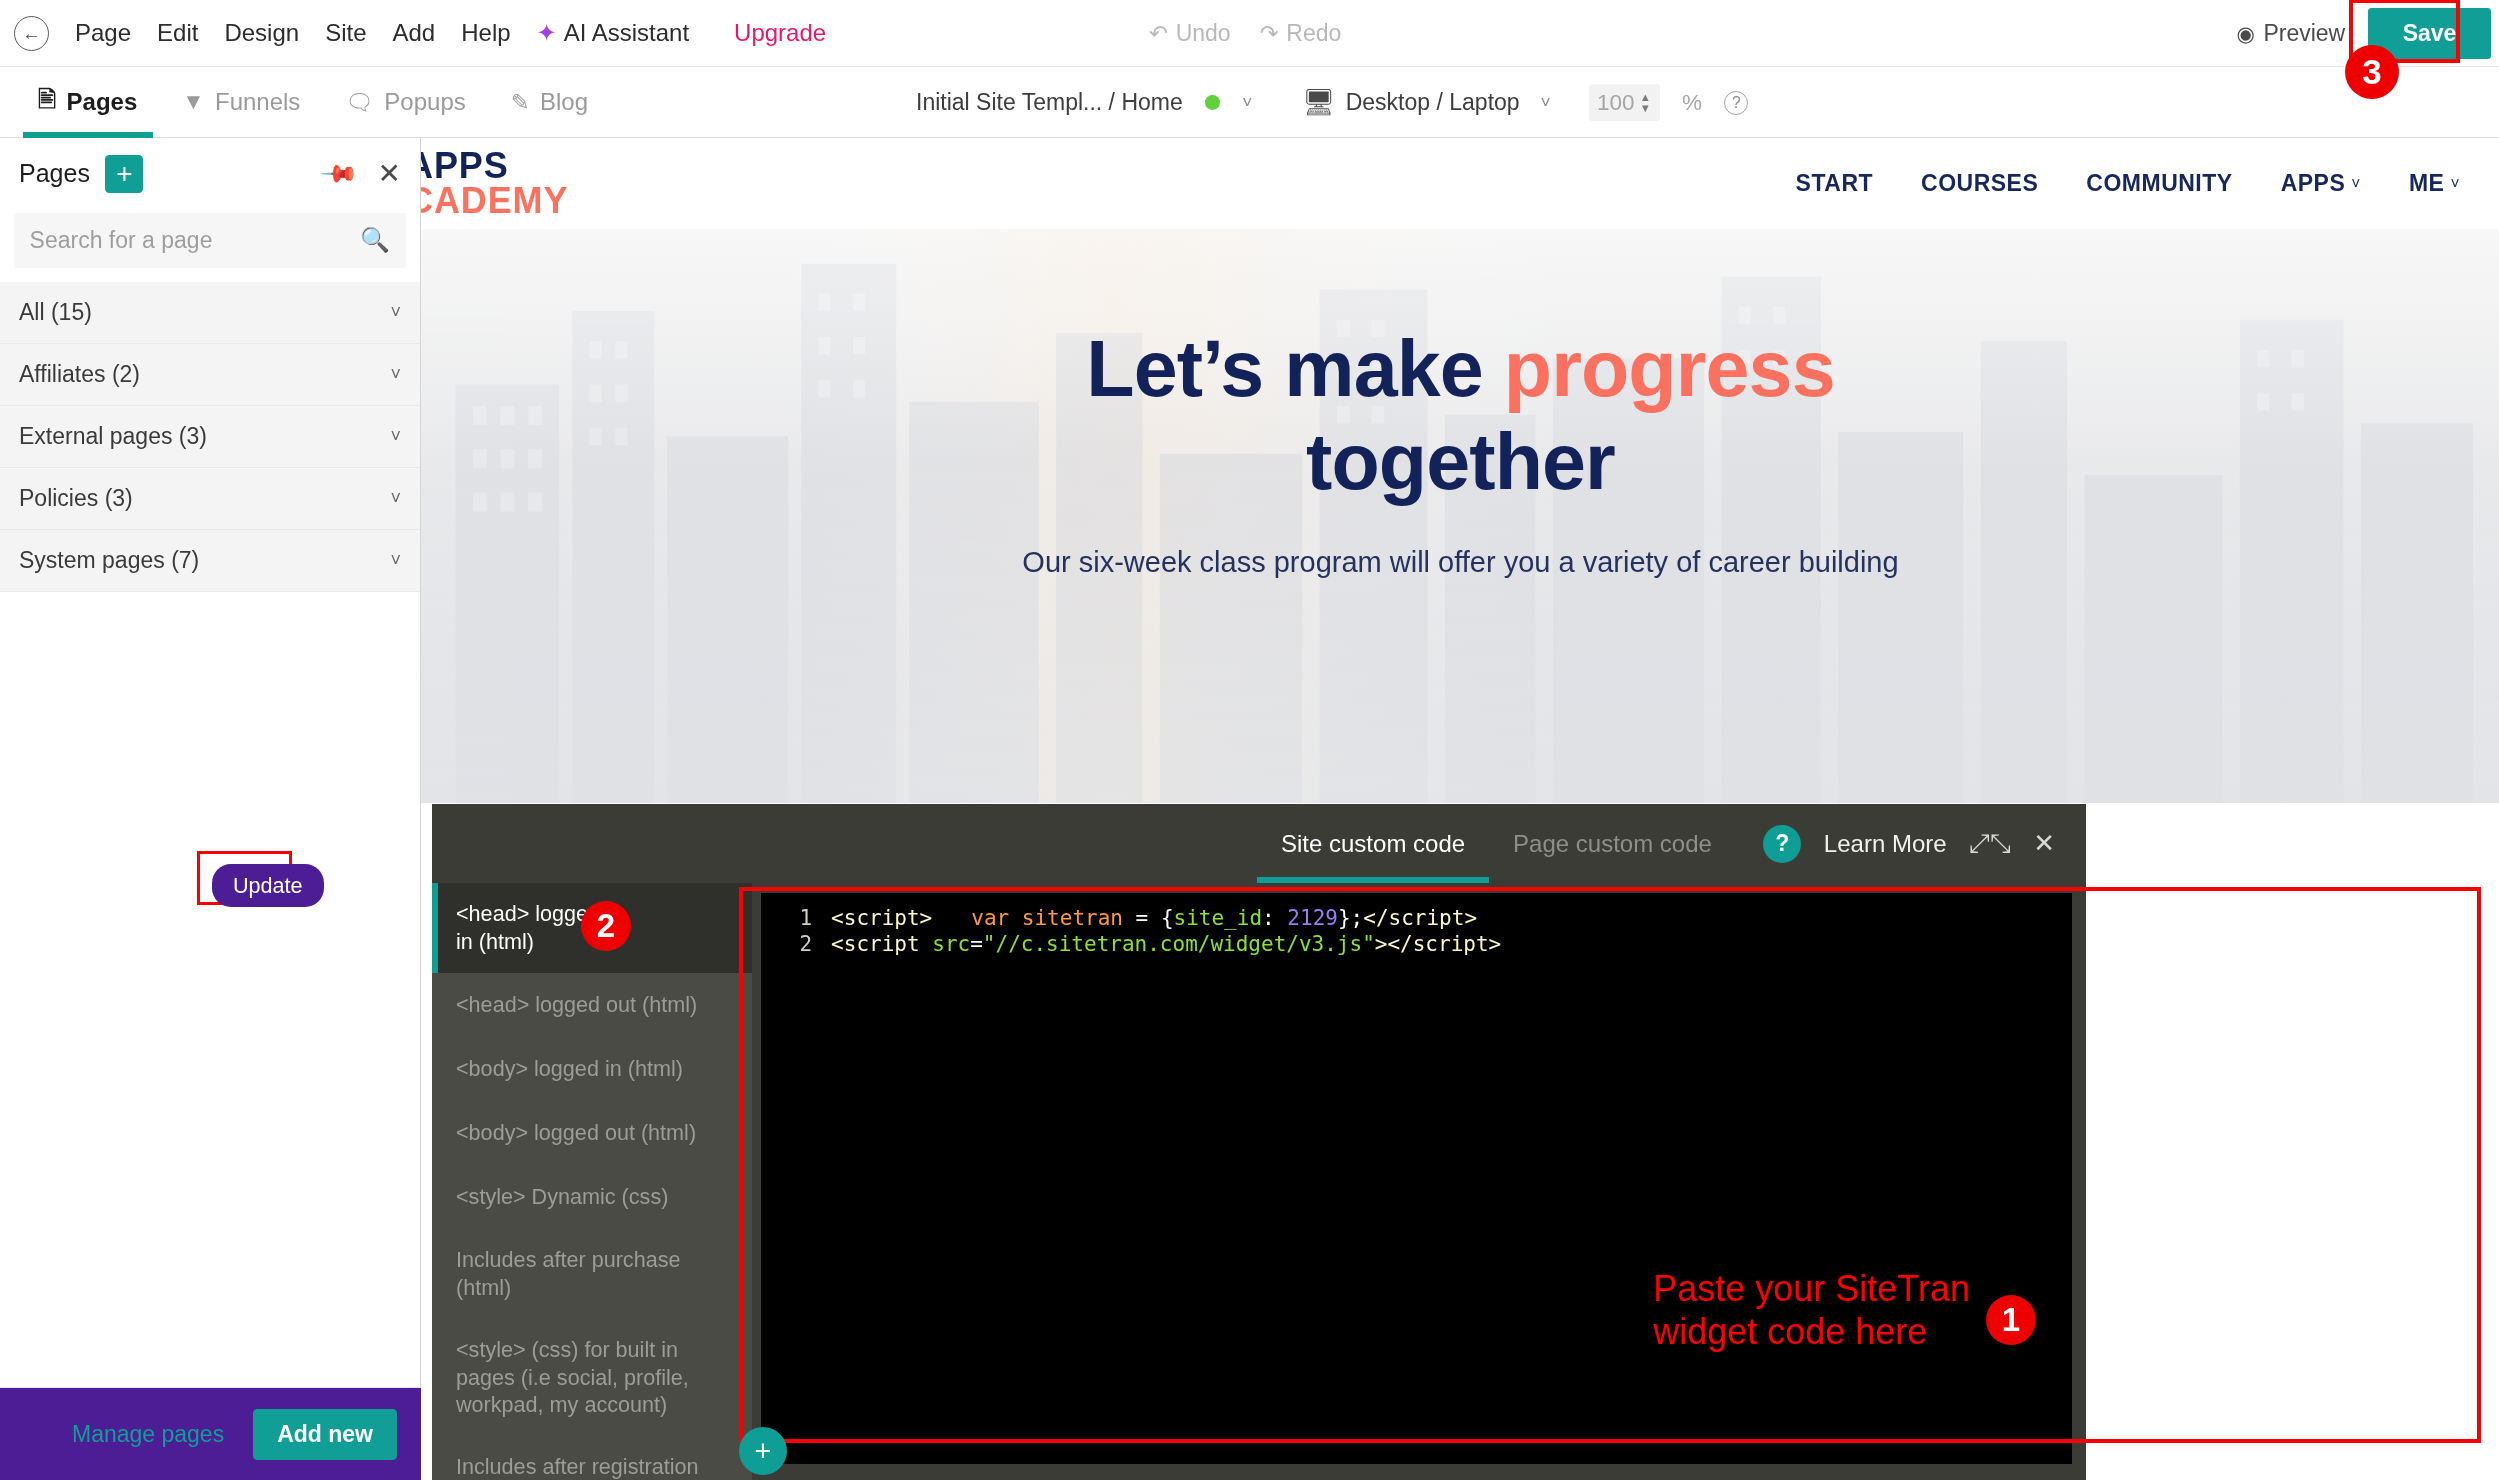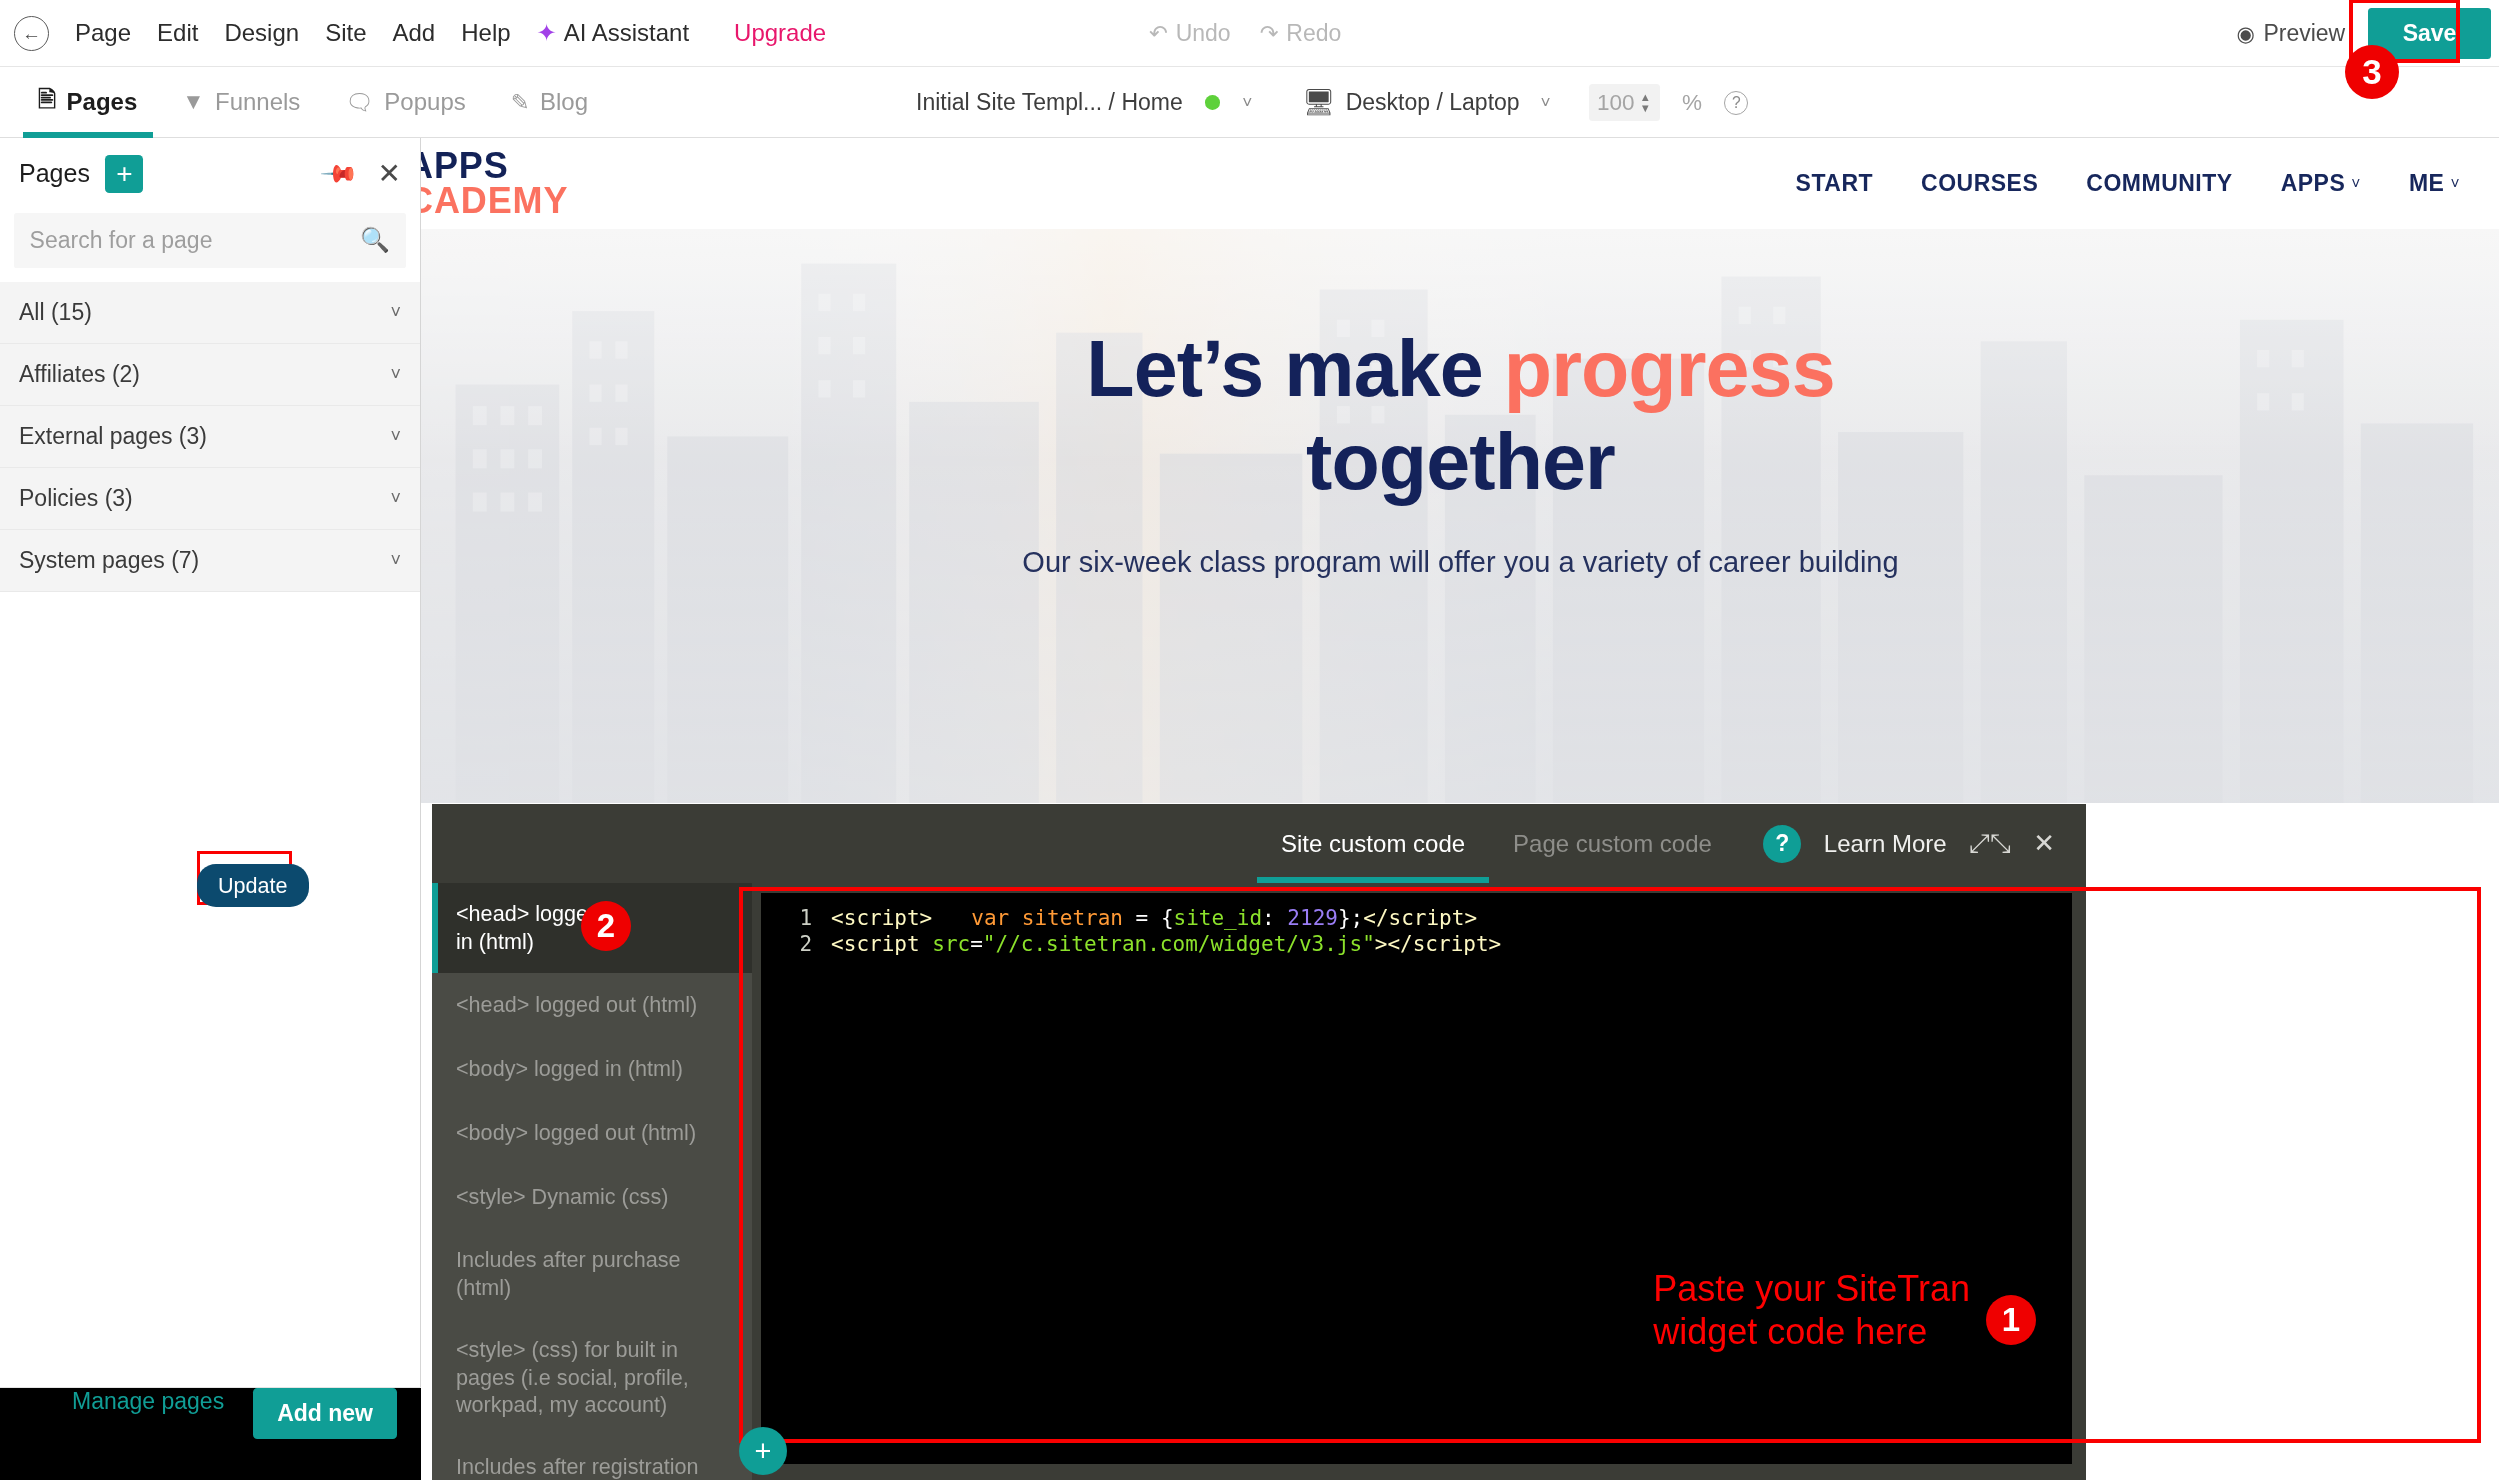"Update" .update-btn { background: #0c4a6e -> #4c1d95; left: 197px -> 212px }
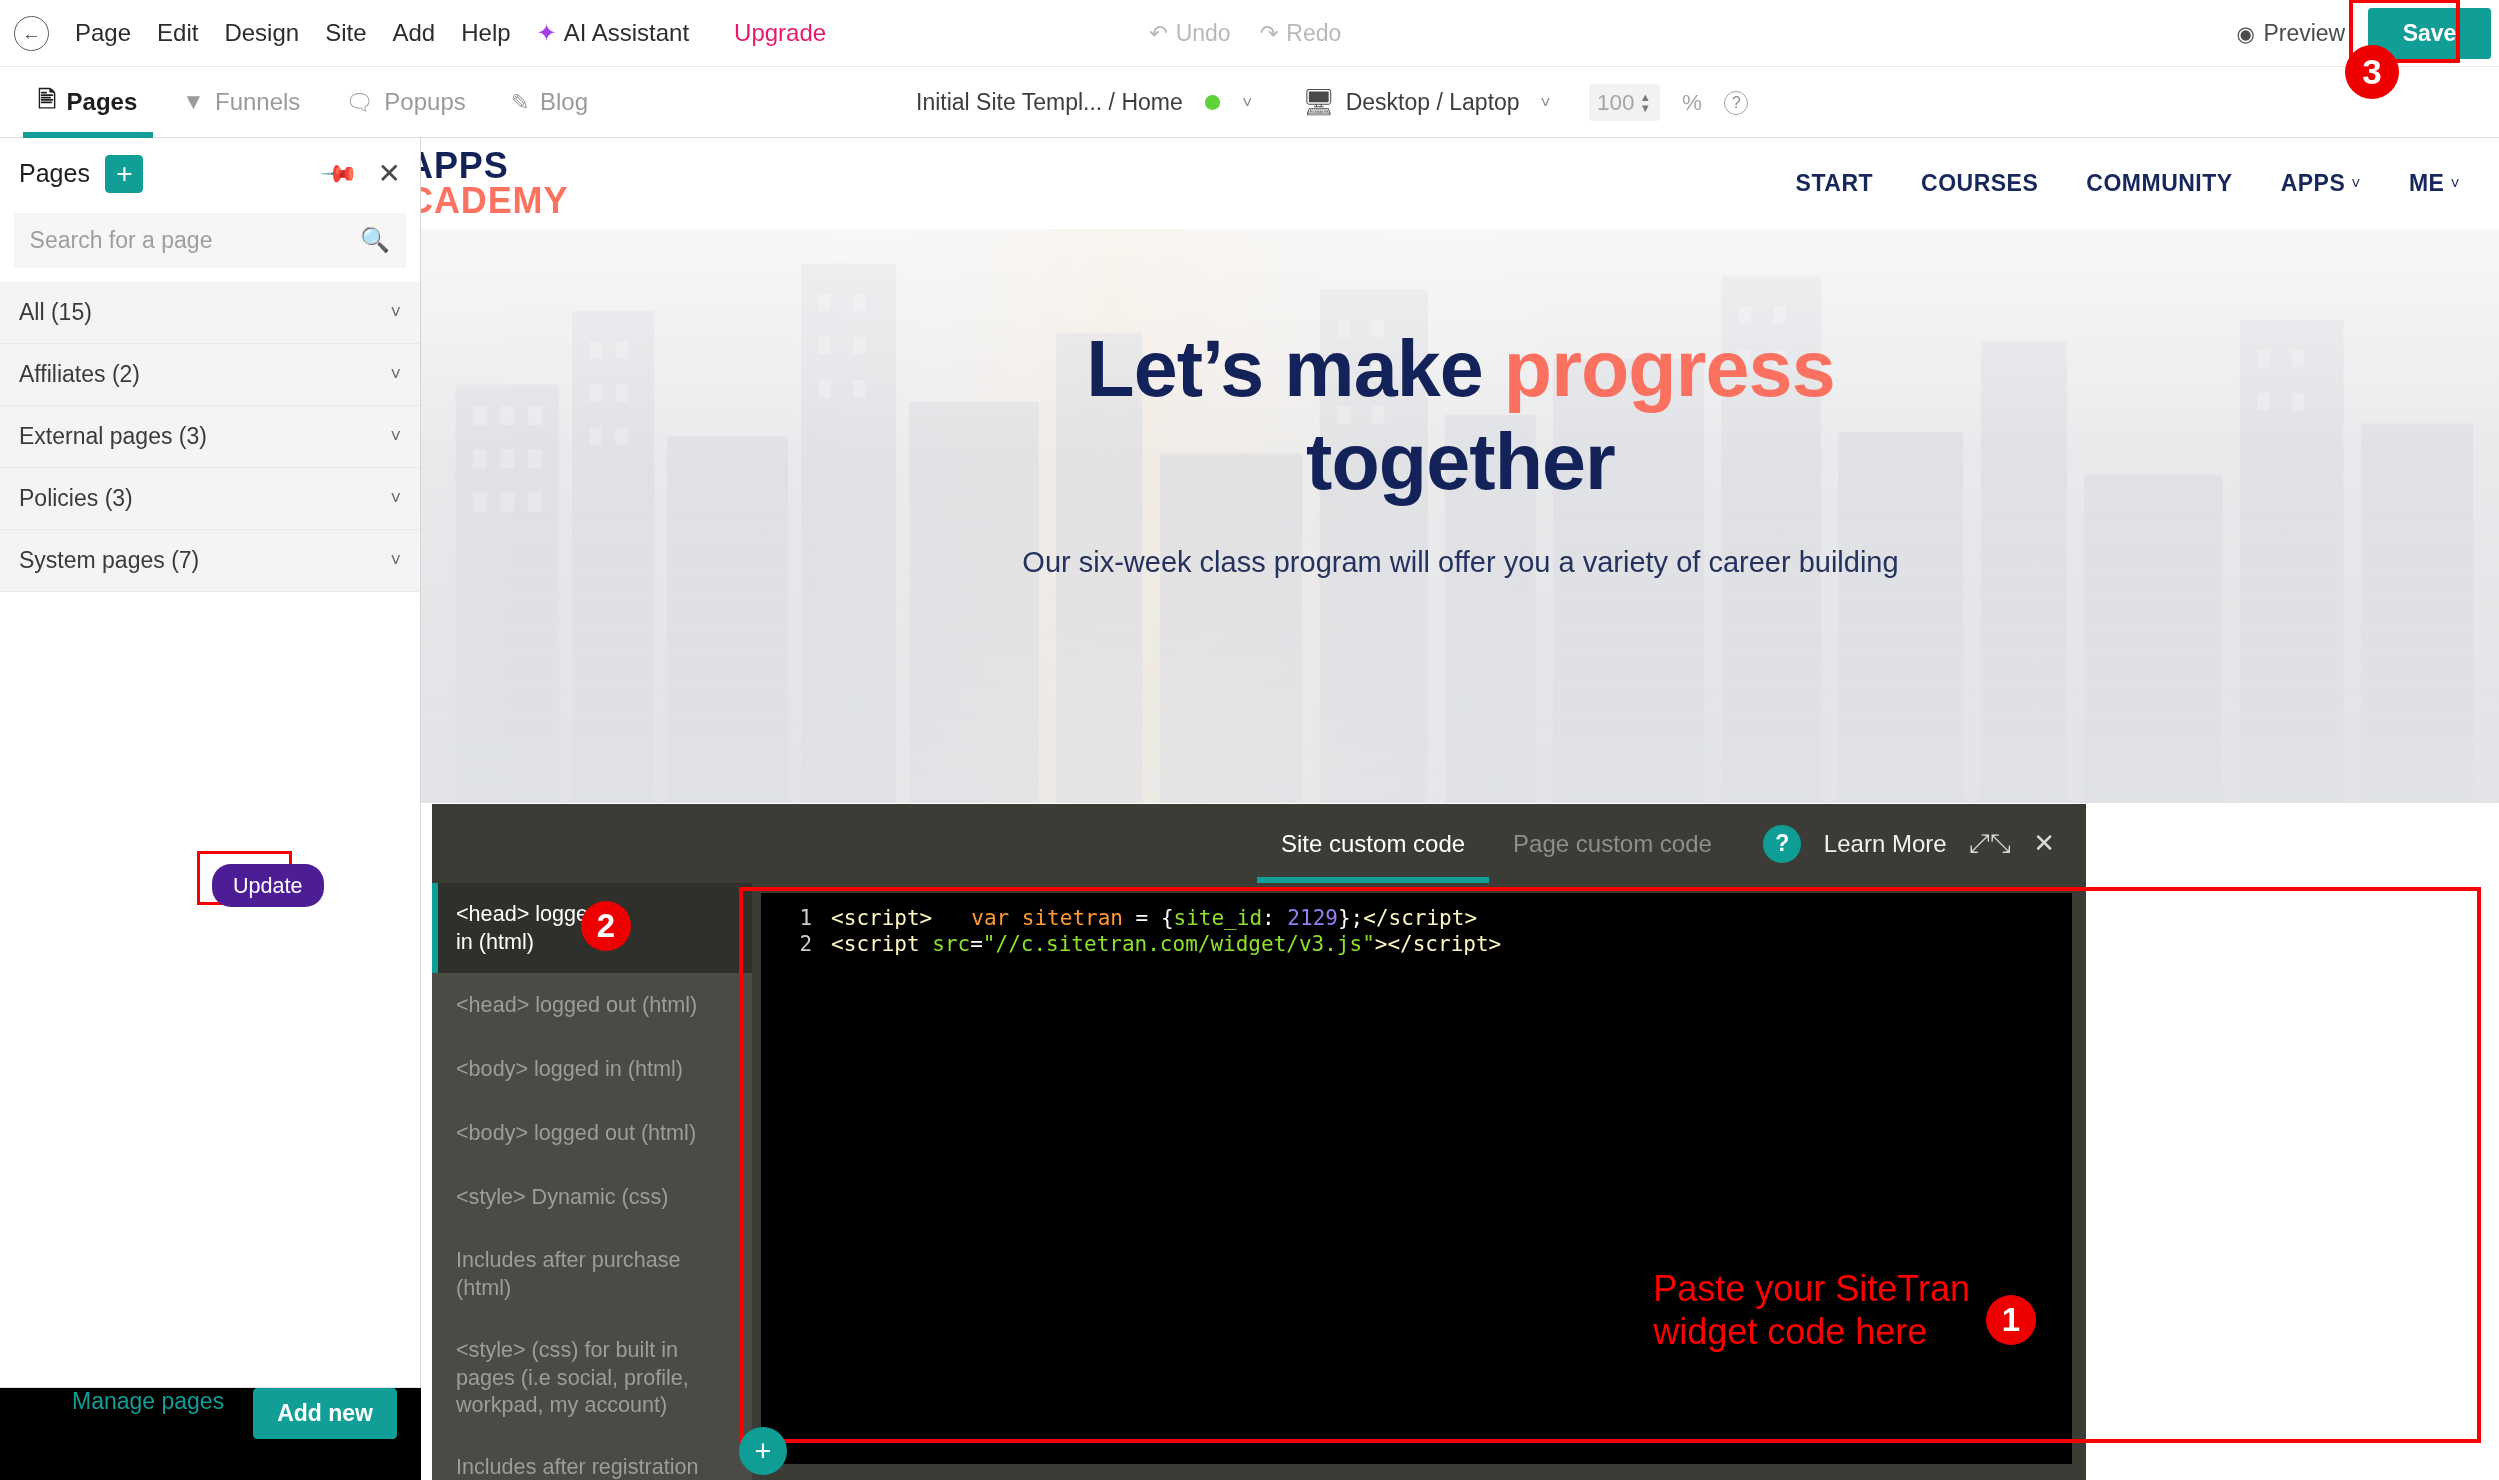"Manage pages" .sb-footer { align-items: flex-start -> center; background: #000000 -> #4c1d95 }
